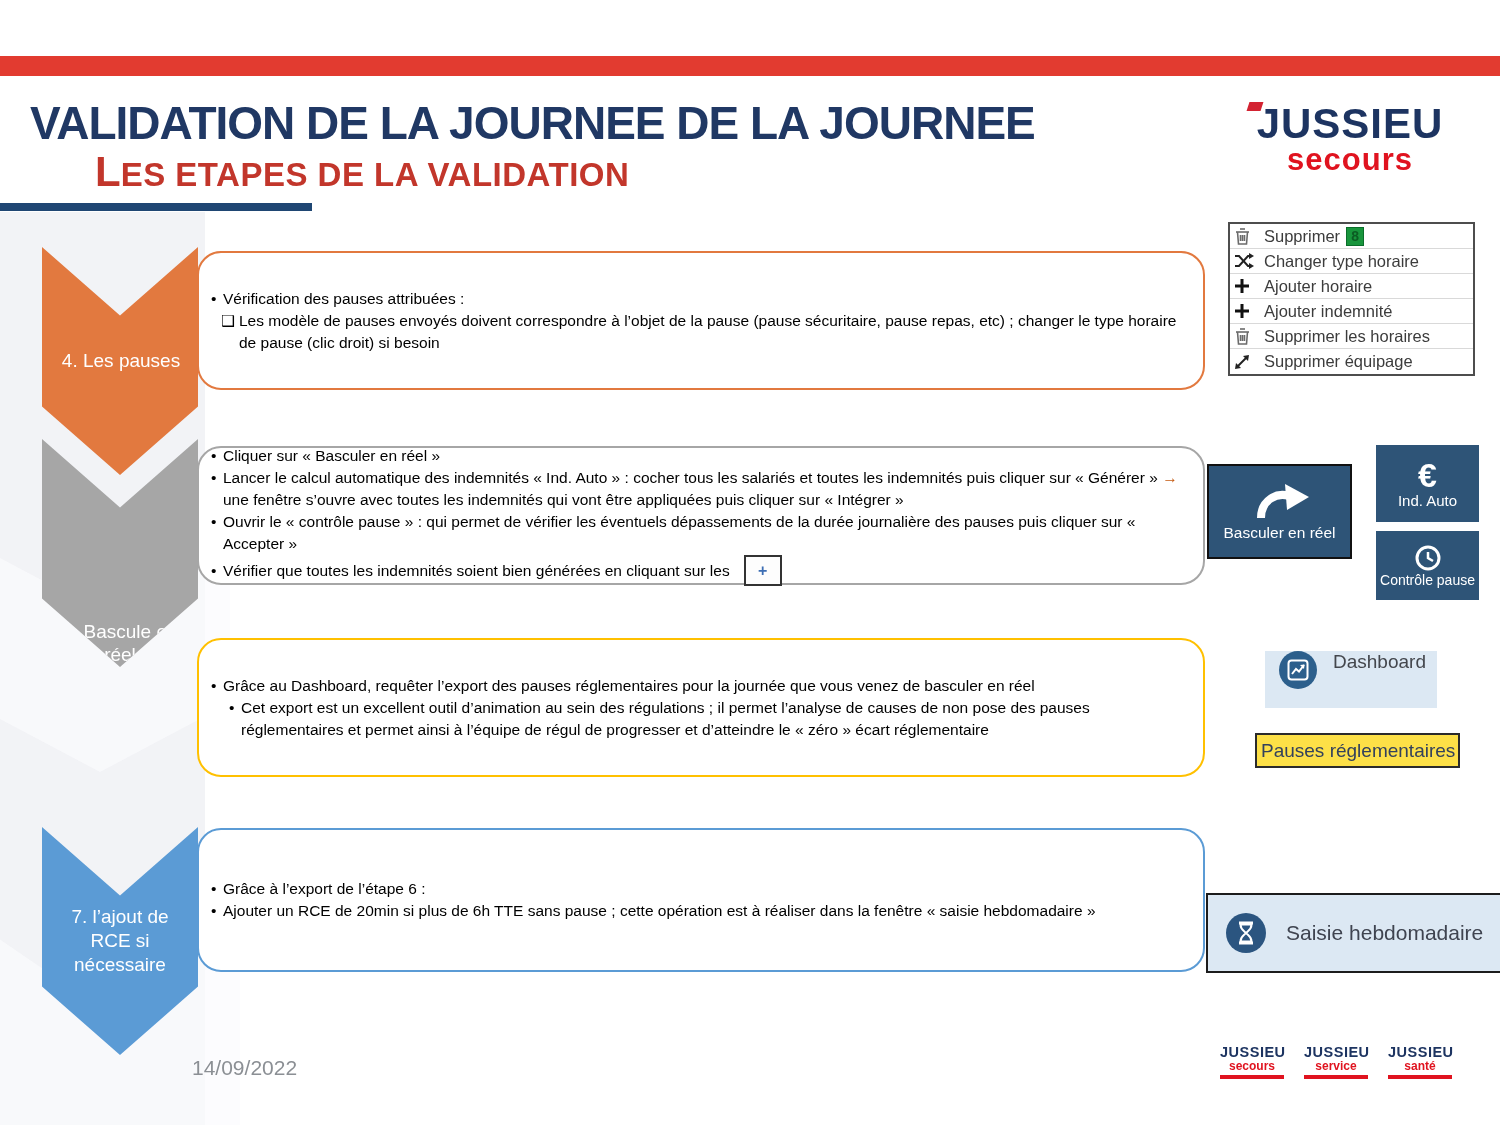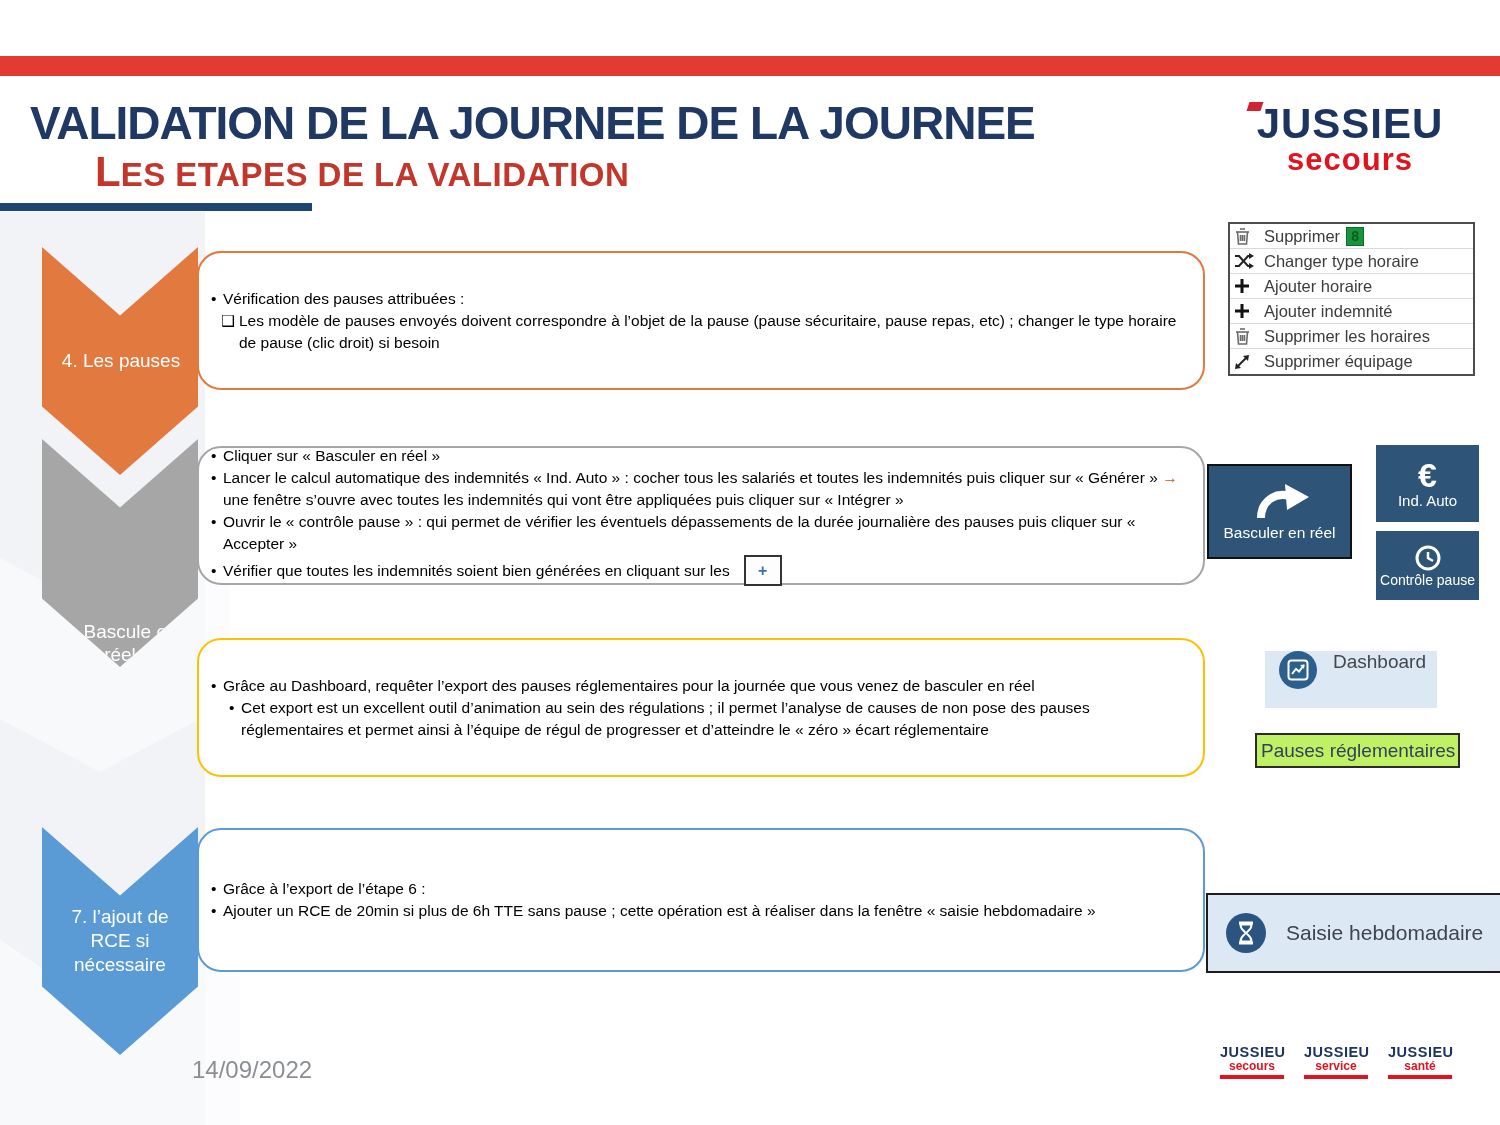"Pauses réglementaires" .pauses-reg { background: #bef264 -> #fde047 }
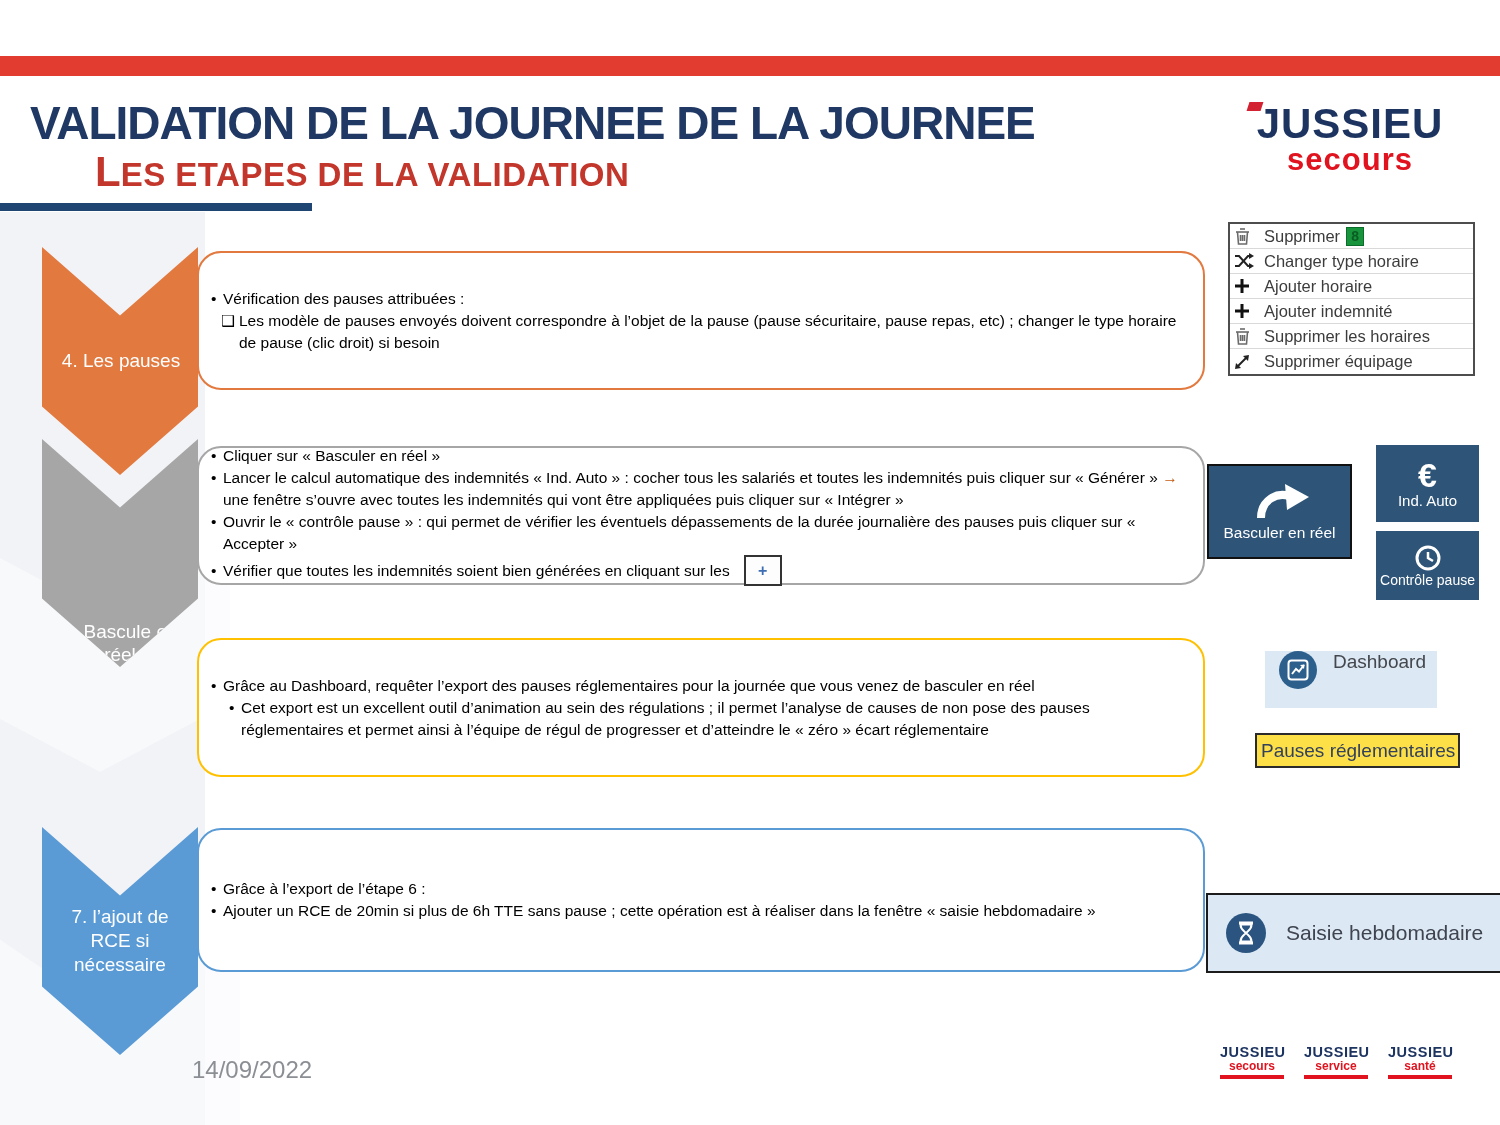"14/09/2022" .date { font-size: 24px -> 21px }
